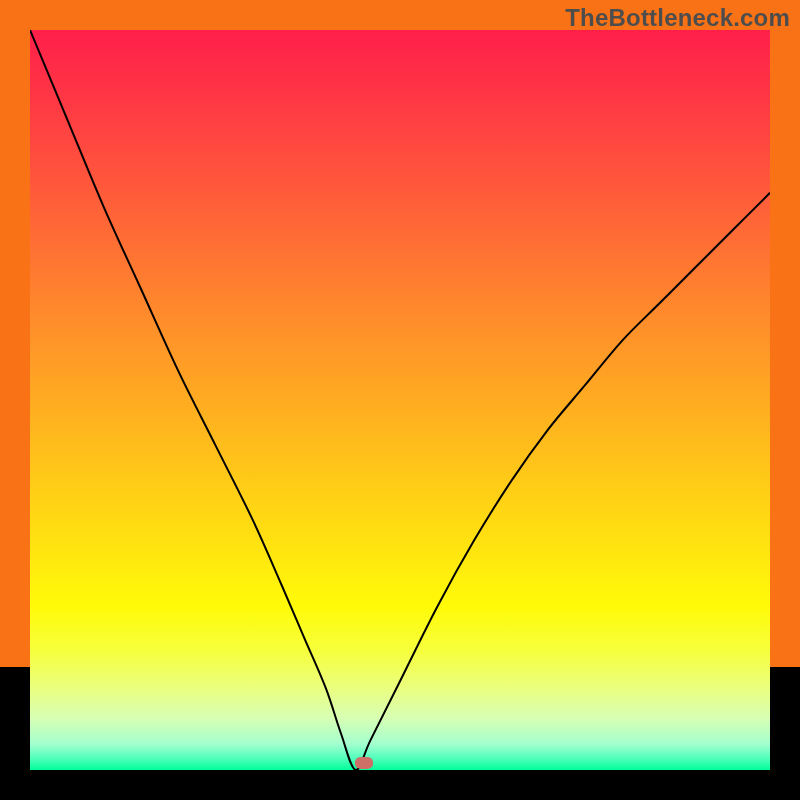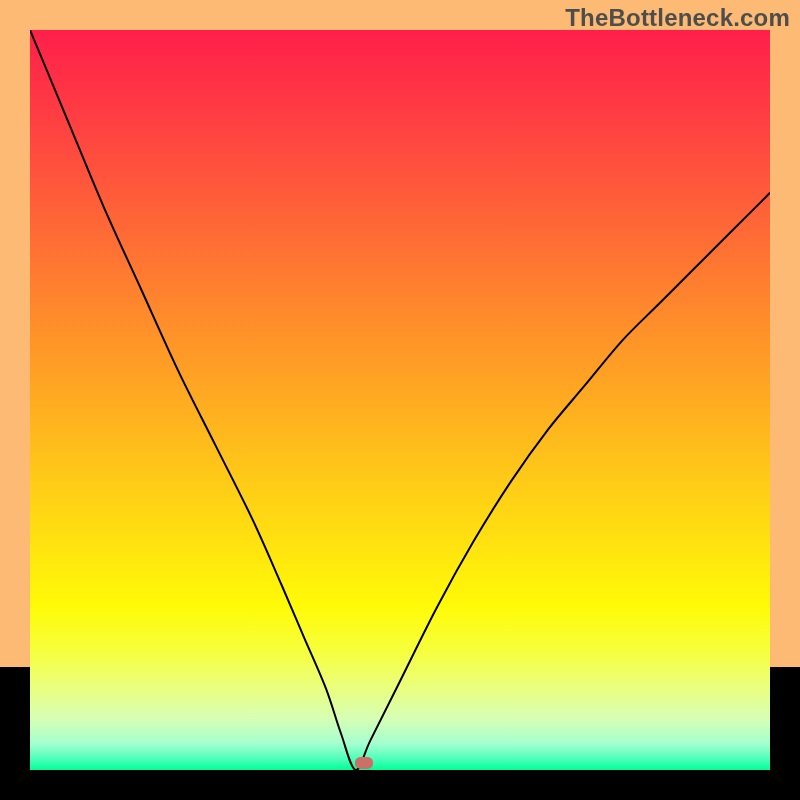"TheBottleneck.com" .frame { background: #fdba74 -> #f97316 }
